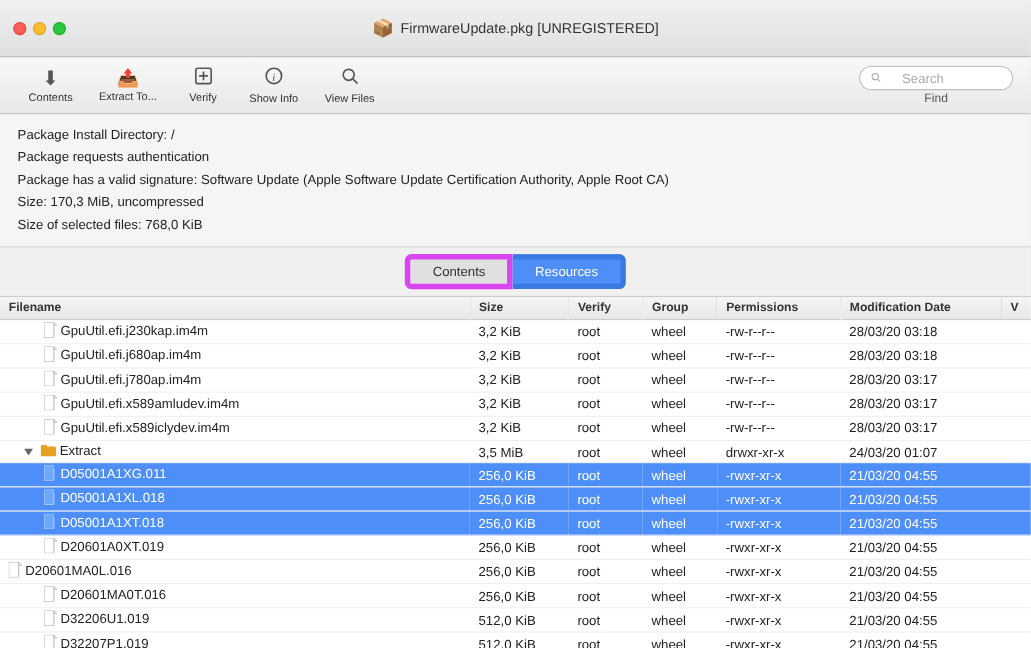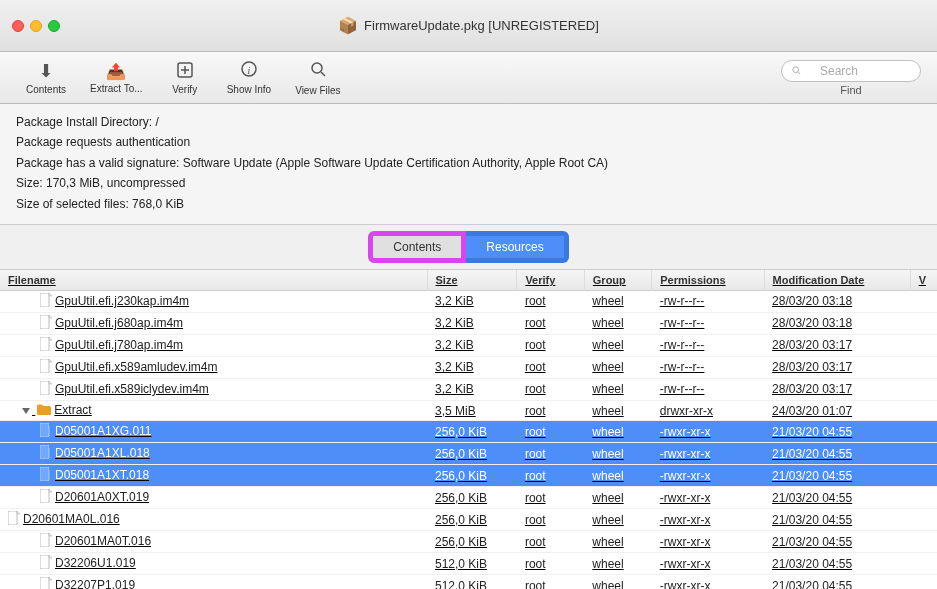"Filename" .table-section { text-decoration: underline -> none }
